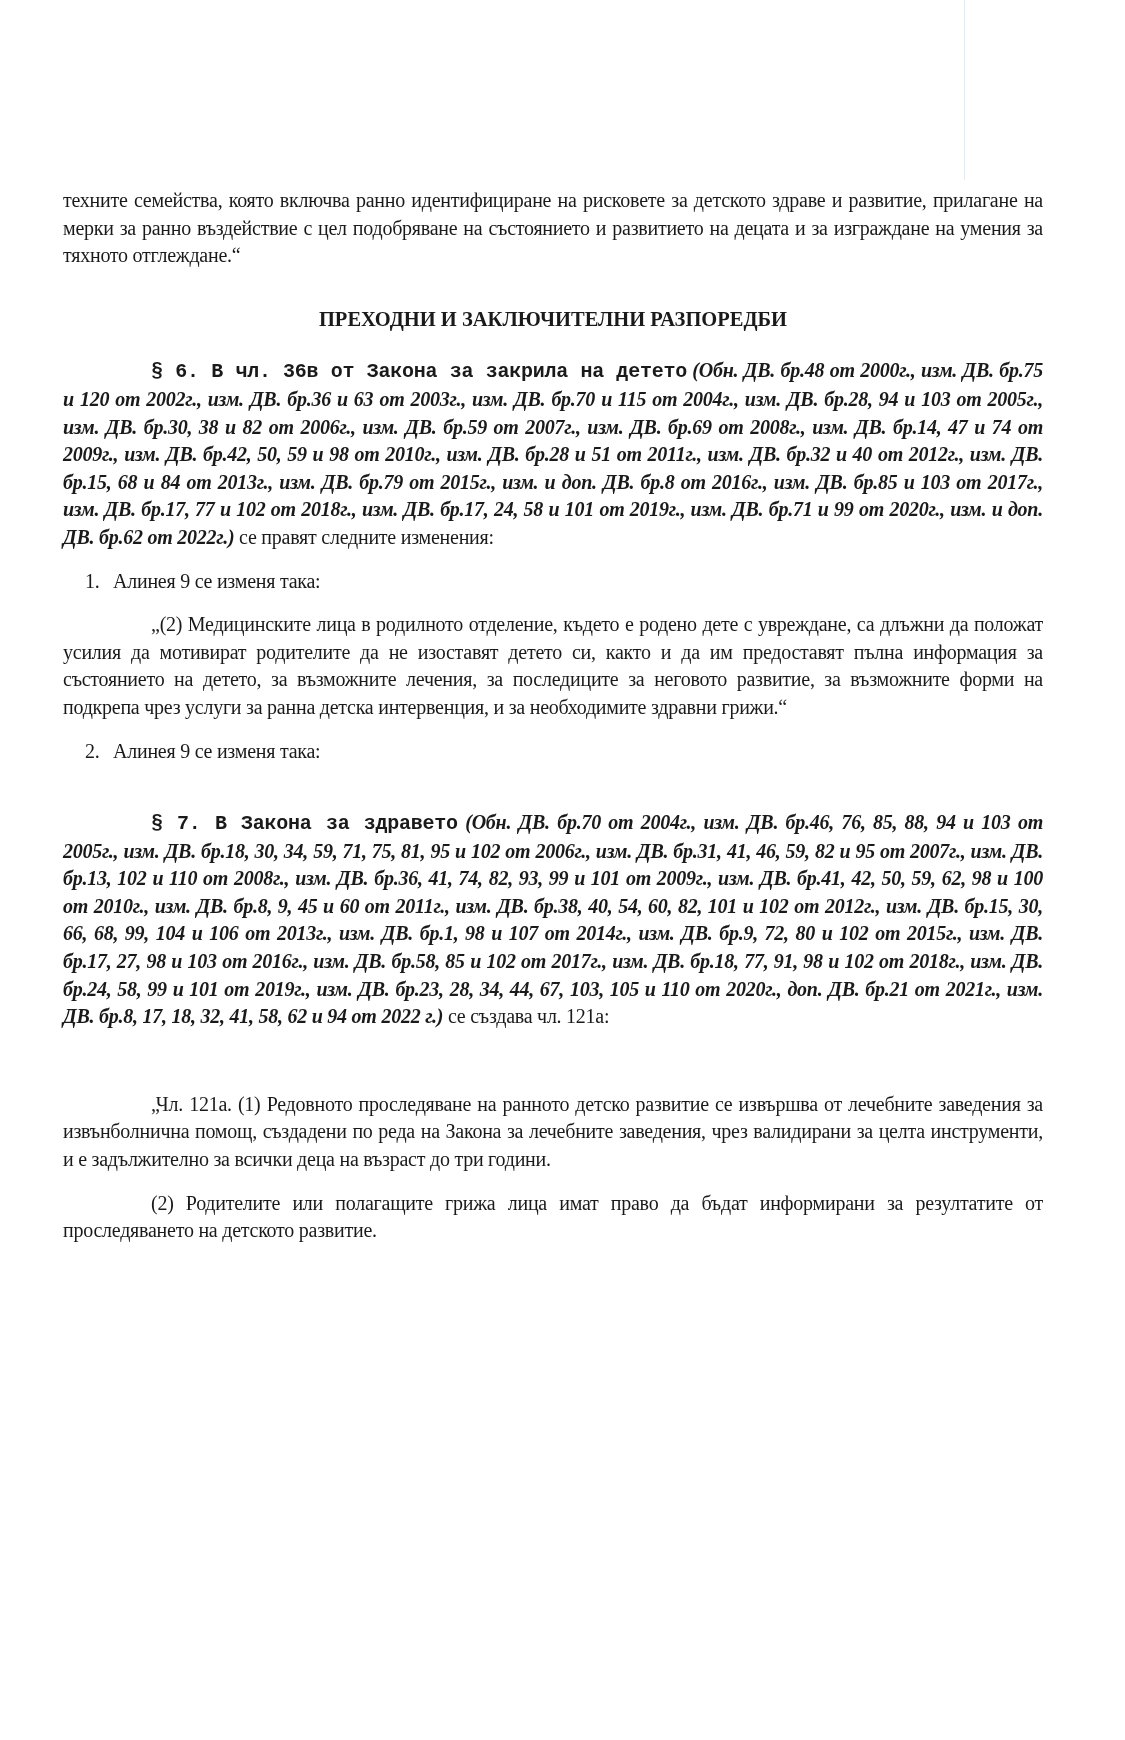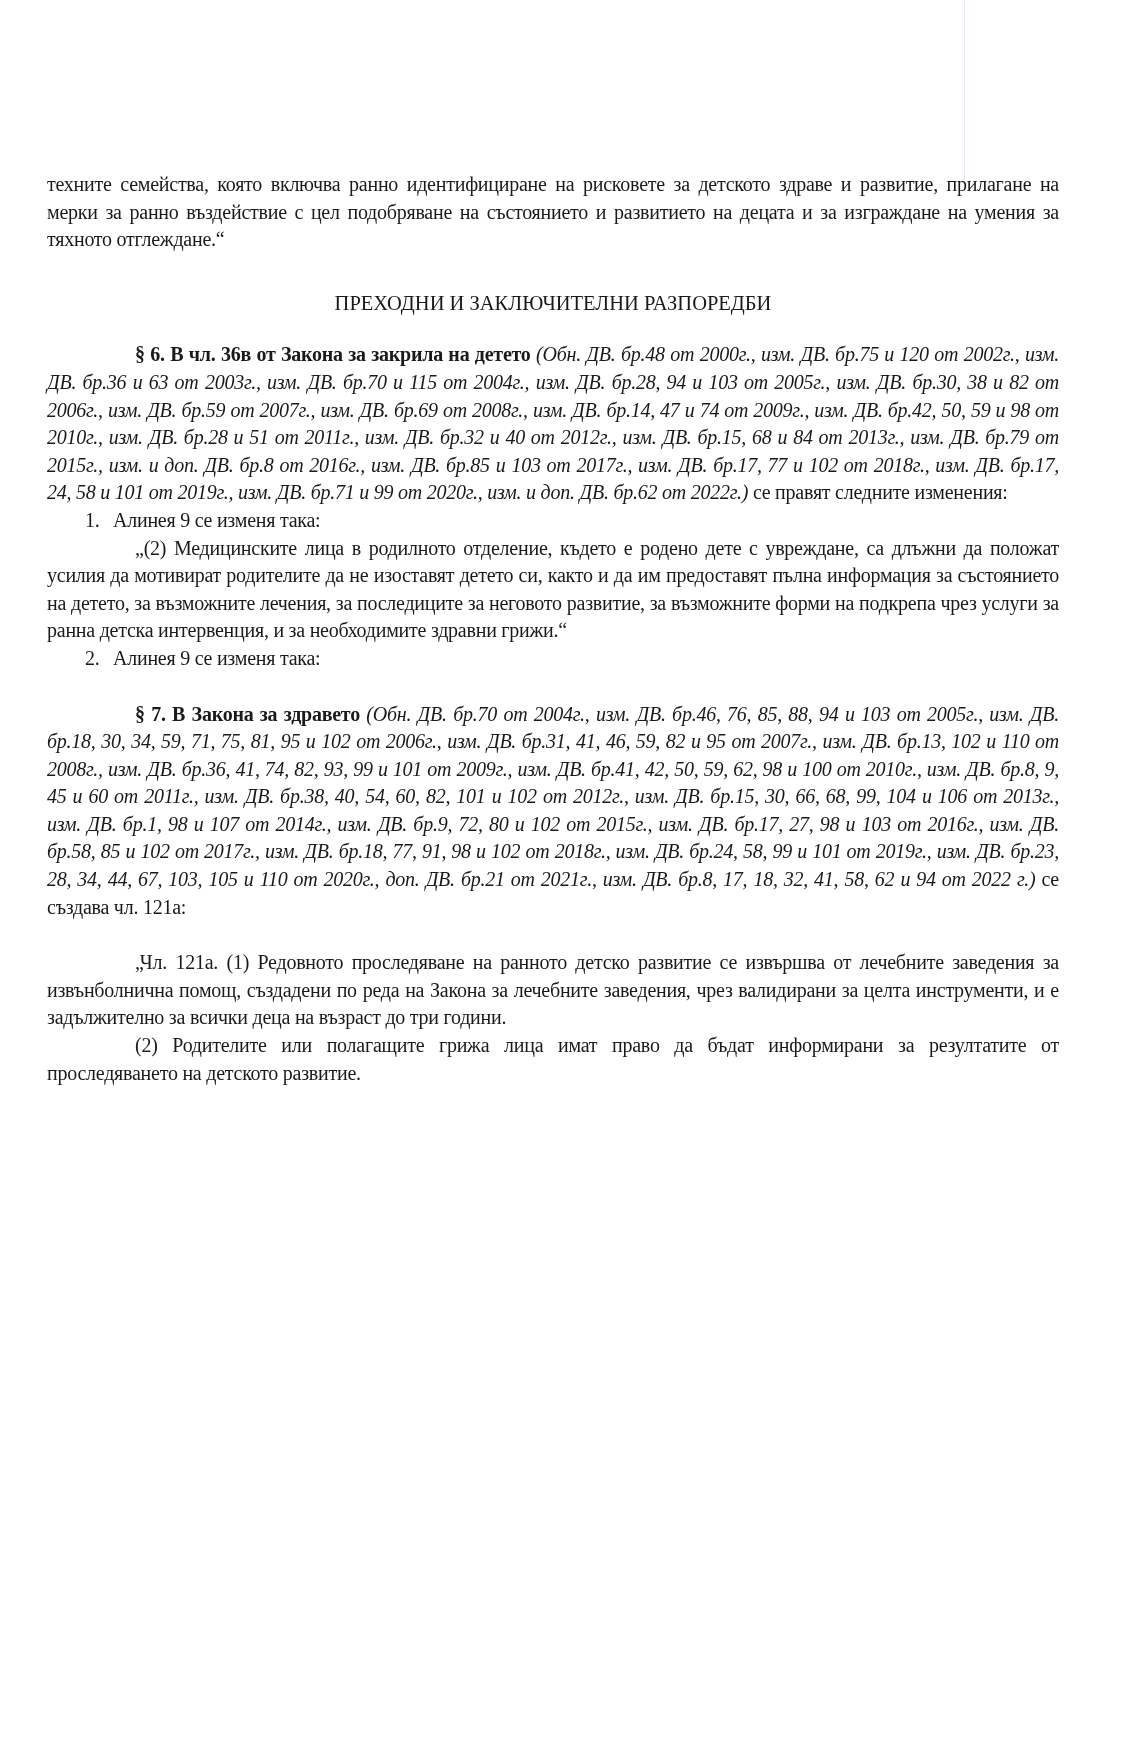"техните семейства, която включва ранно" p { margin: 0 -> 16px }
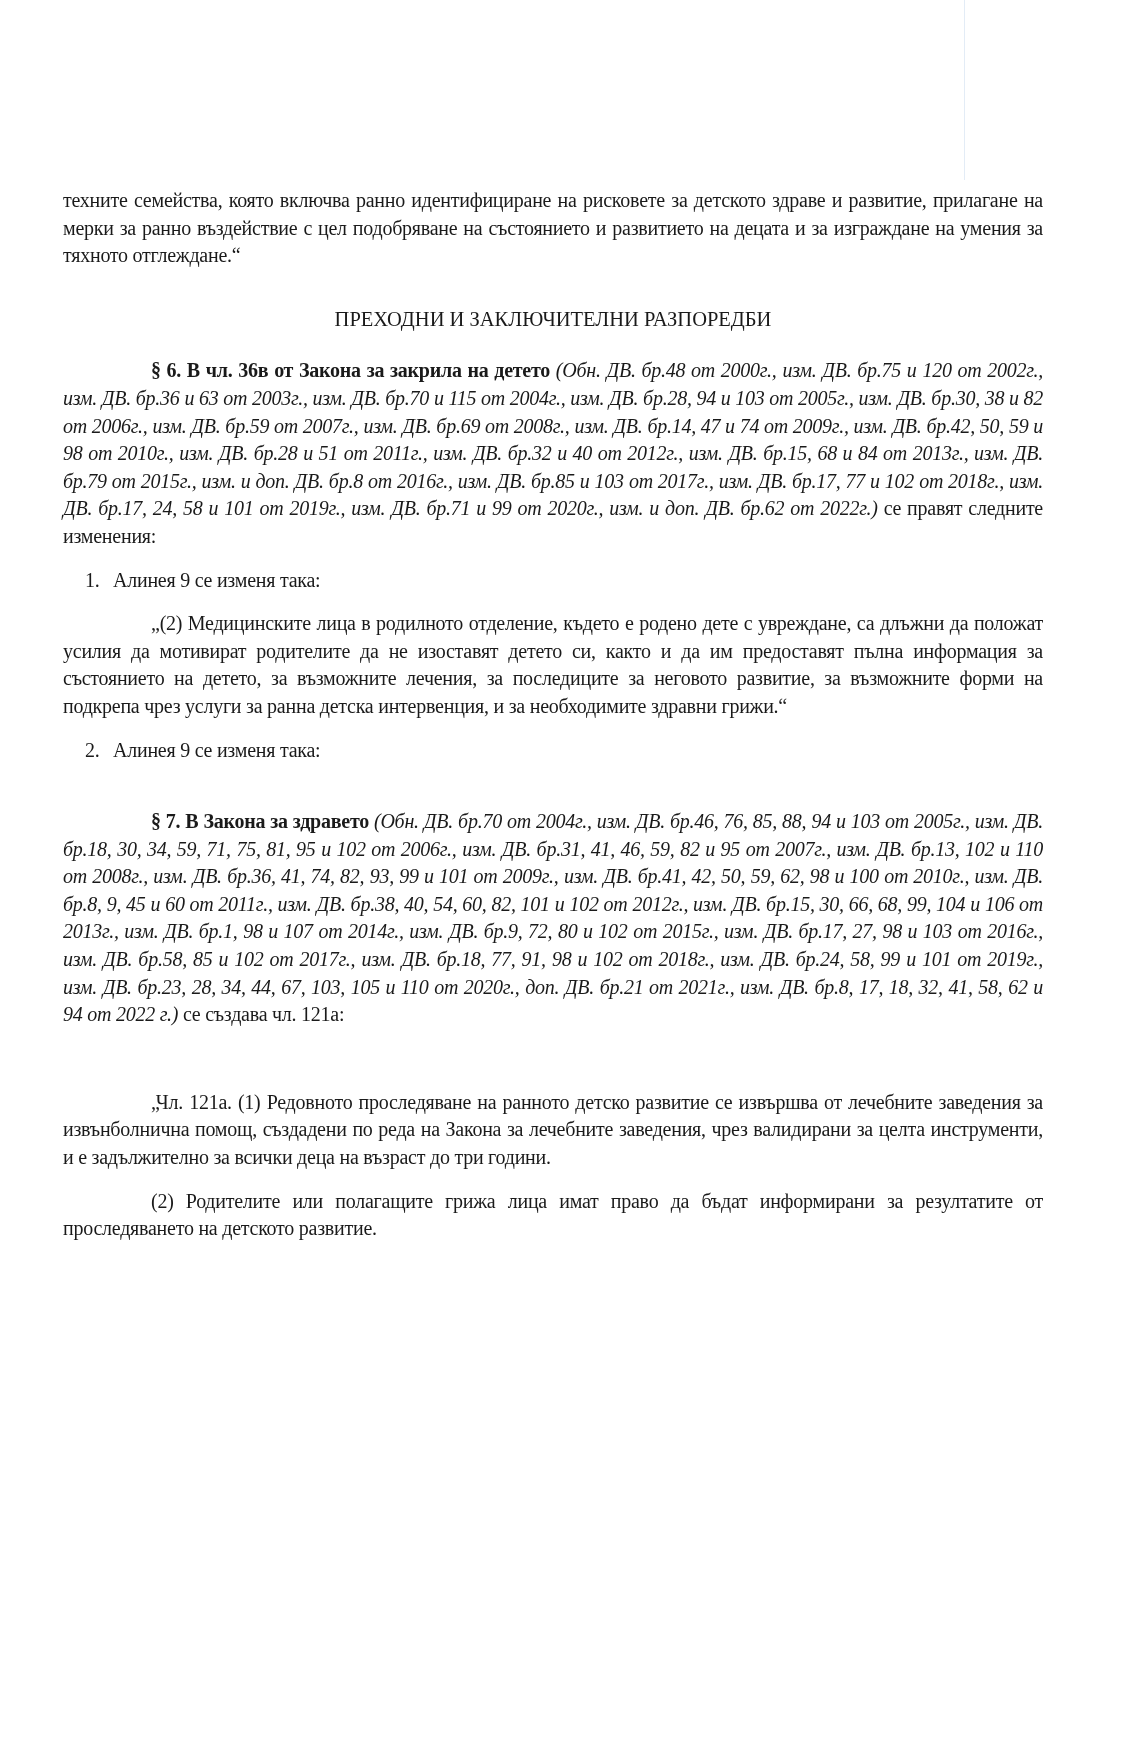"ПРЕХОДНИ И ЗАКЛЮЧИТЕЛНИ РАЗПОРЕДБИ" .heading { font-weight: normal -> bold }
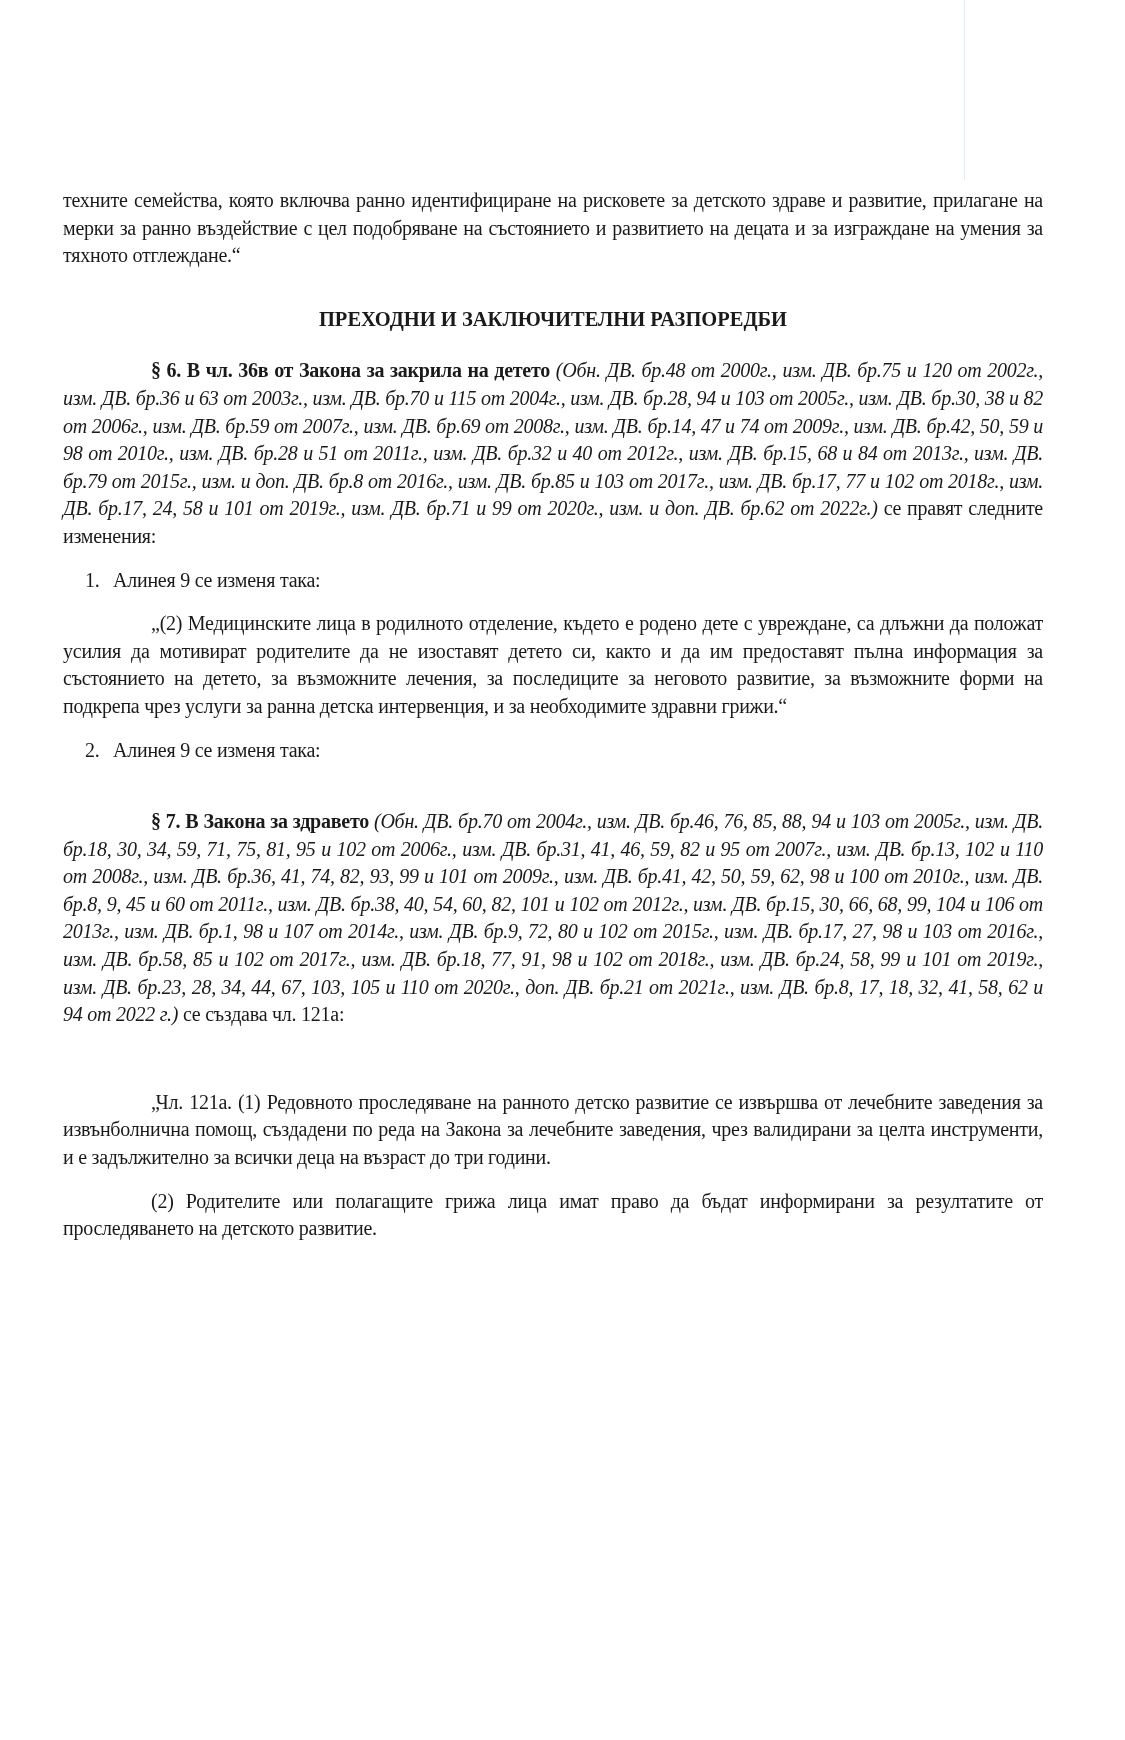"§ 6. В чл. 36в" .bold { font-family: none -> Liberation Mono, monospace }
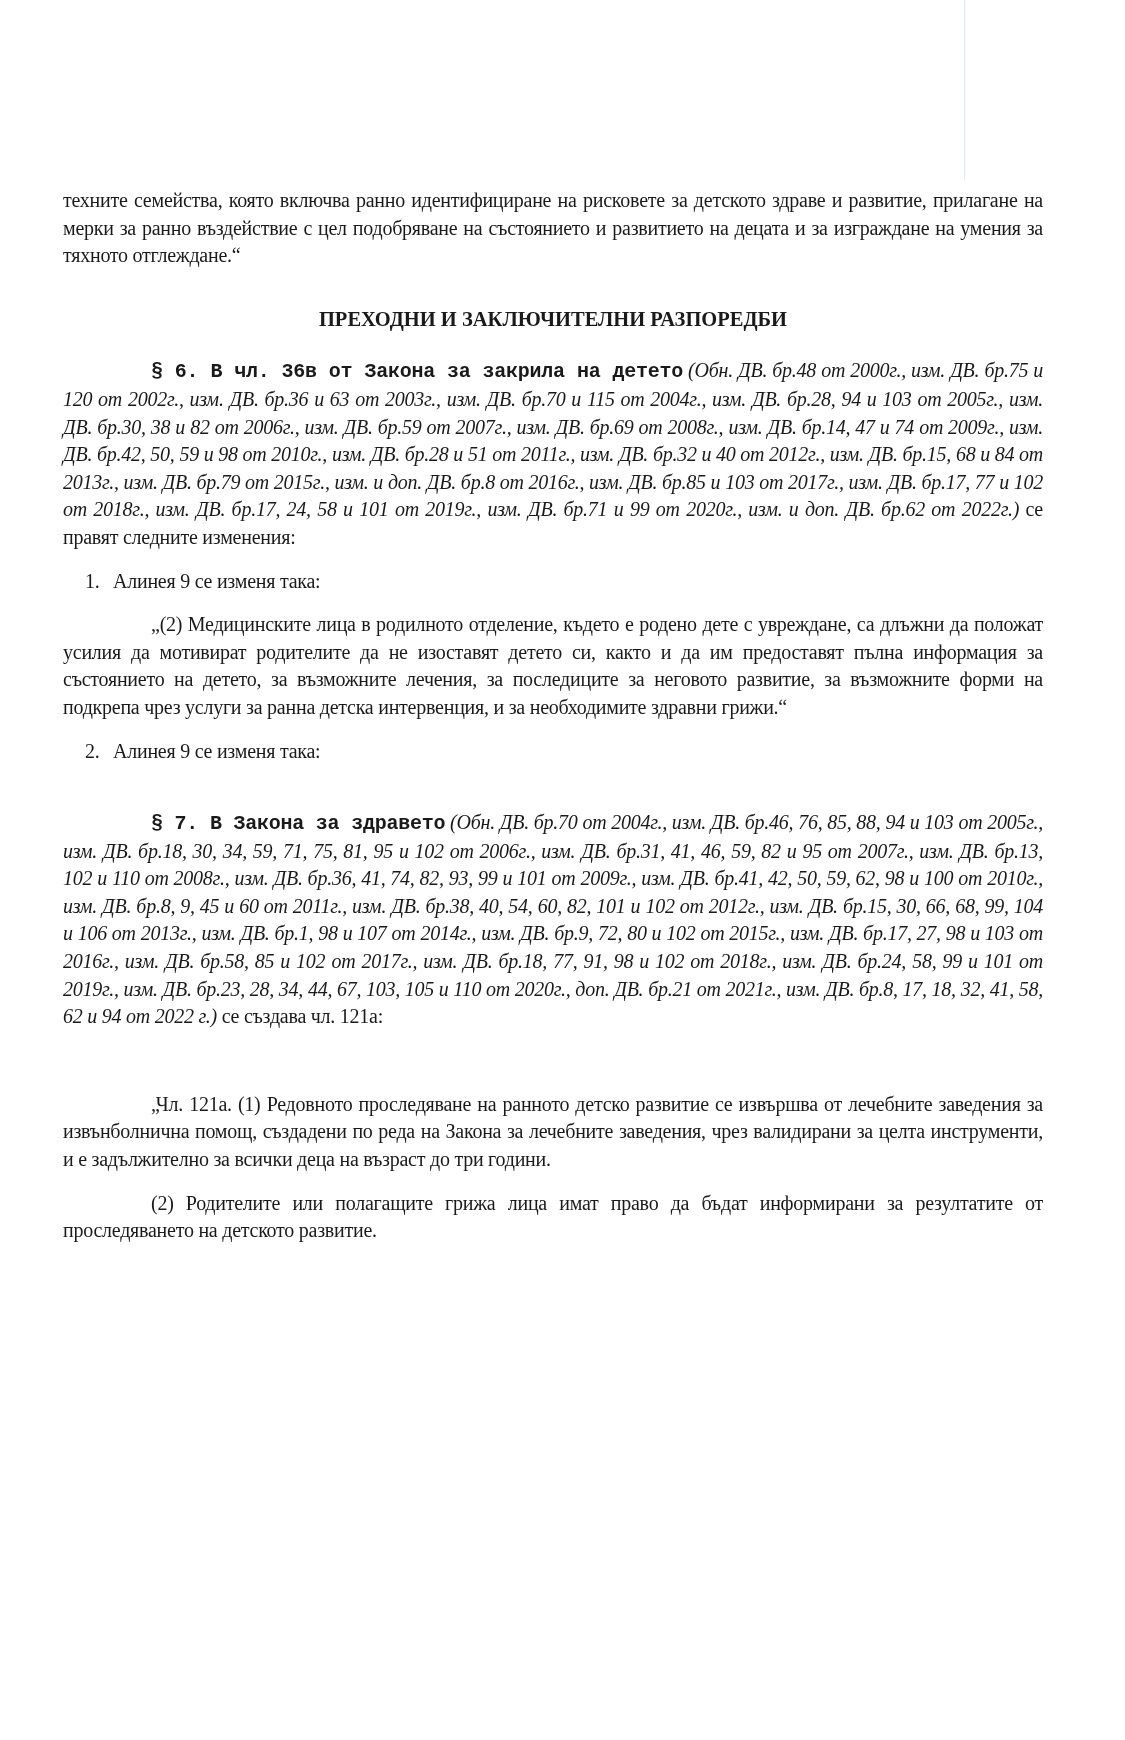"(Обн. ДВ. бр.48 от 2000г.," .it { font-weight: none -> bold }
